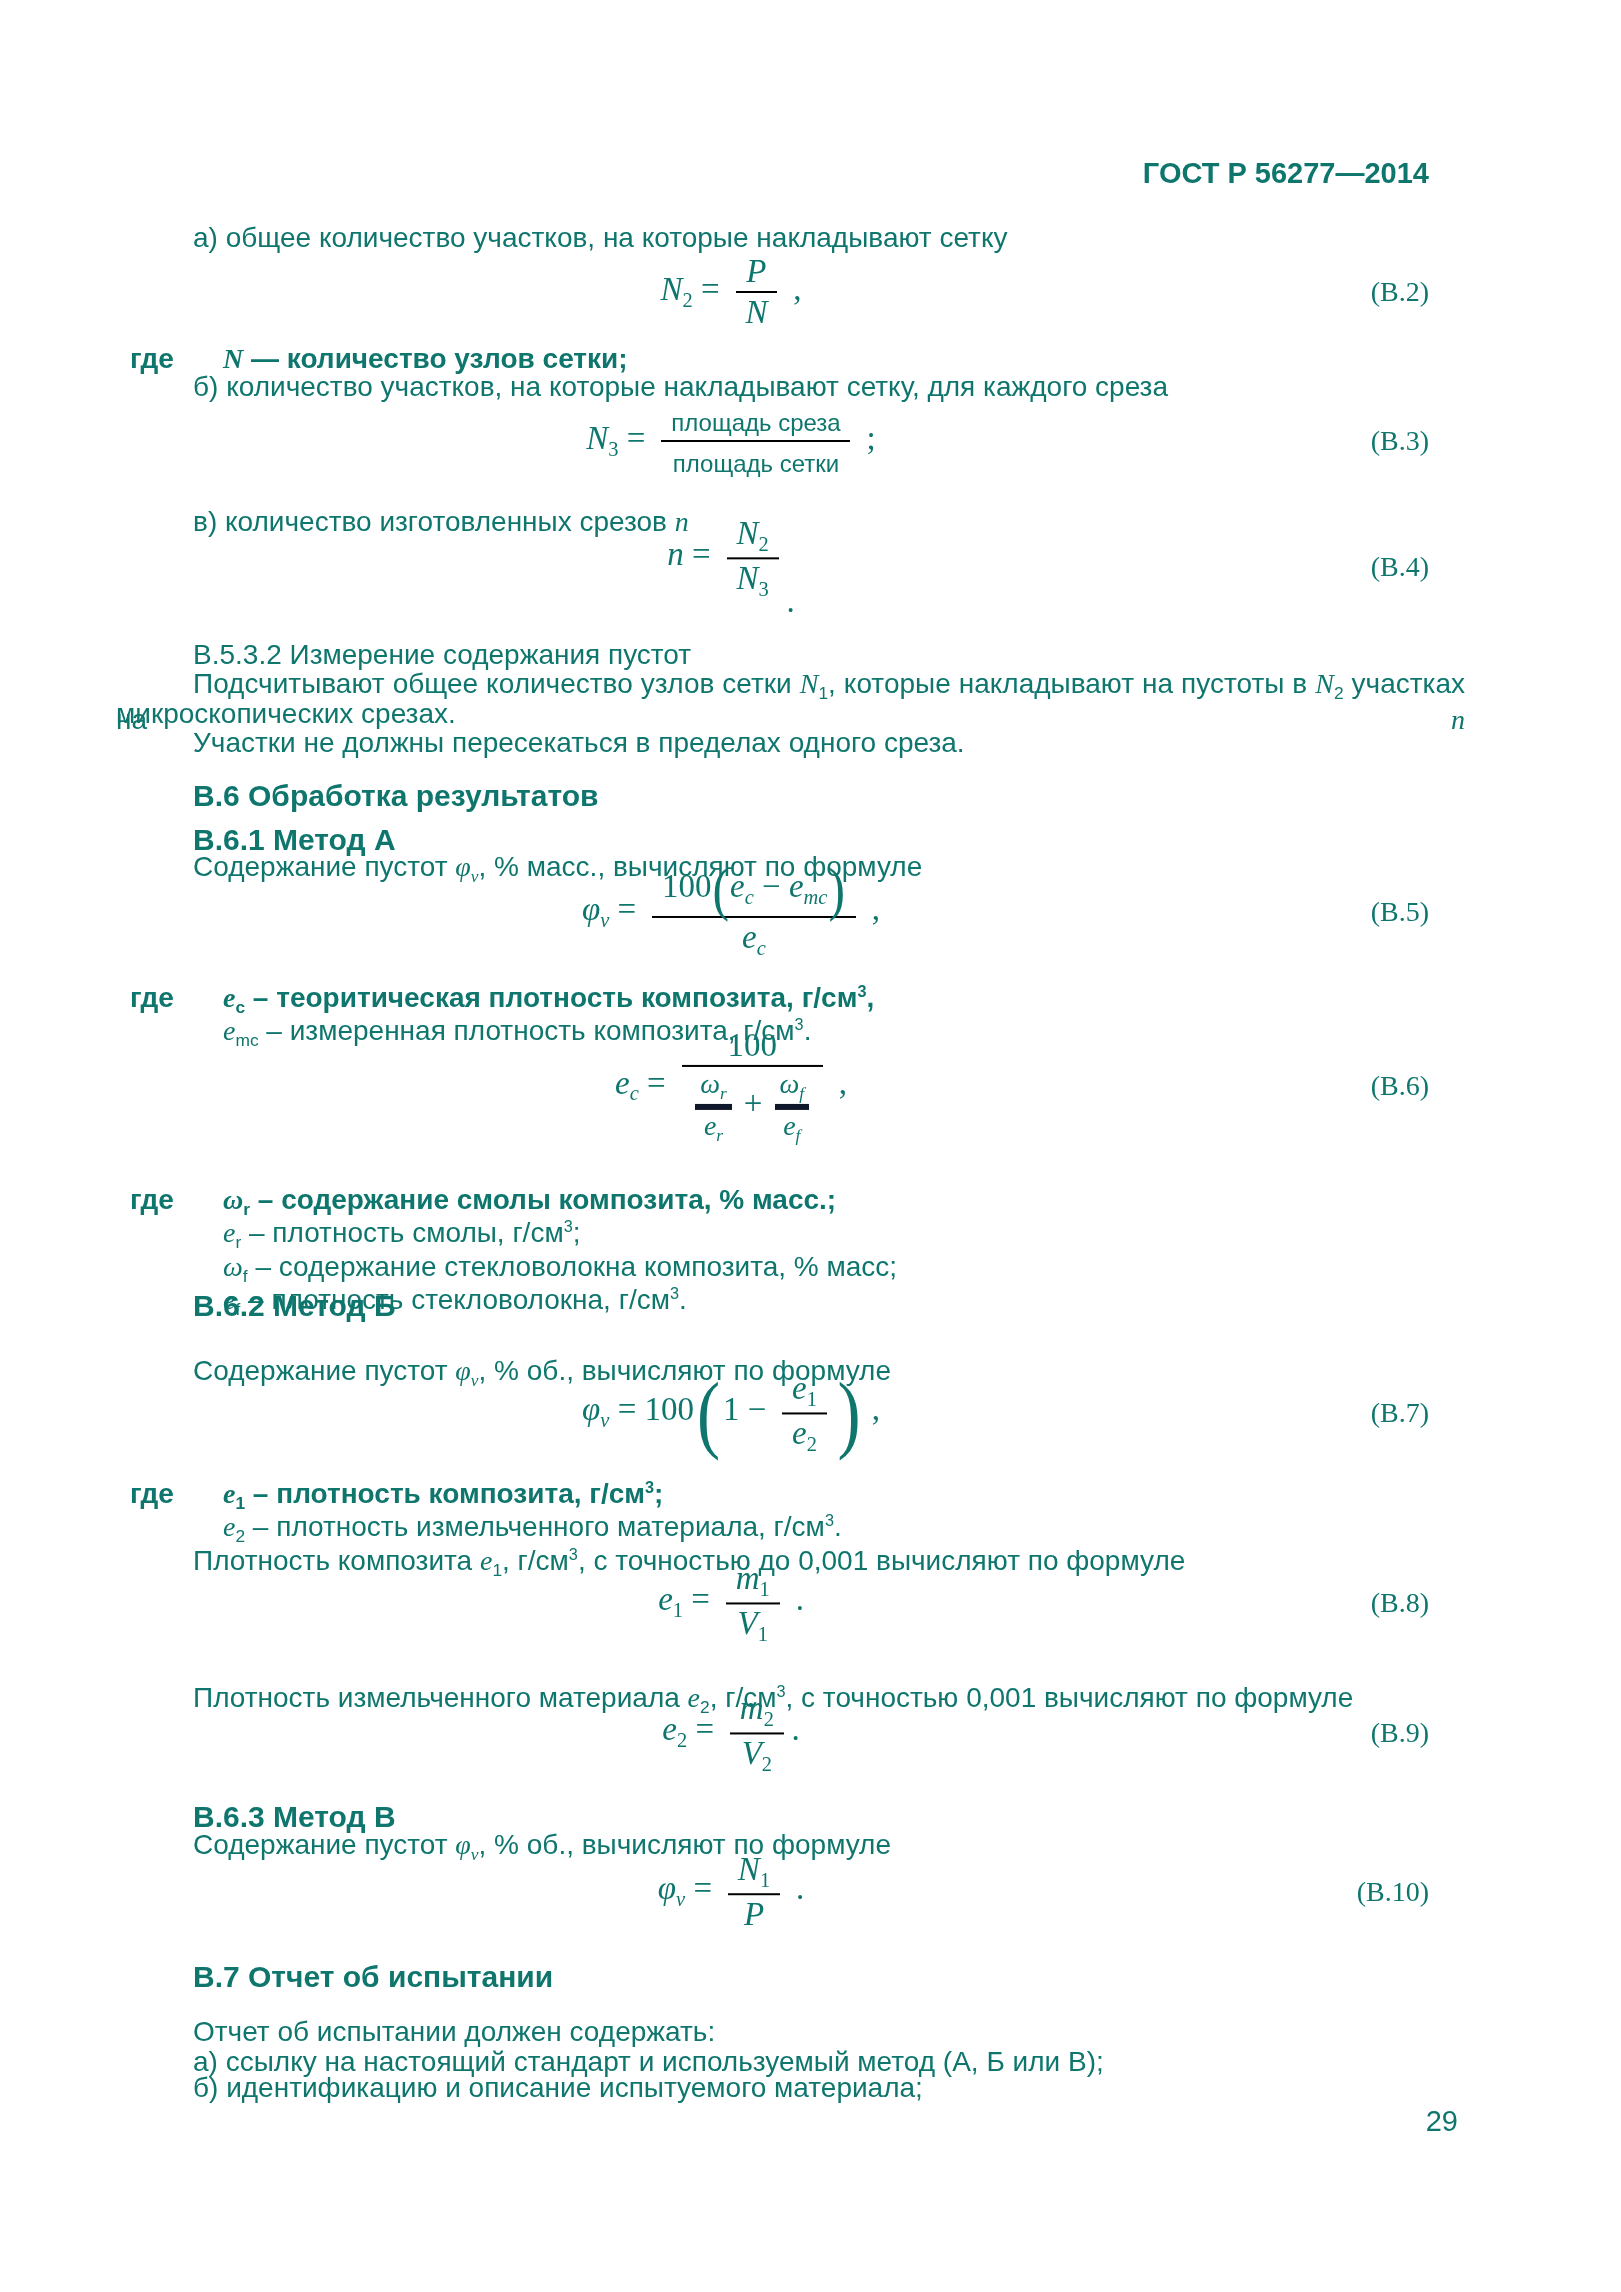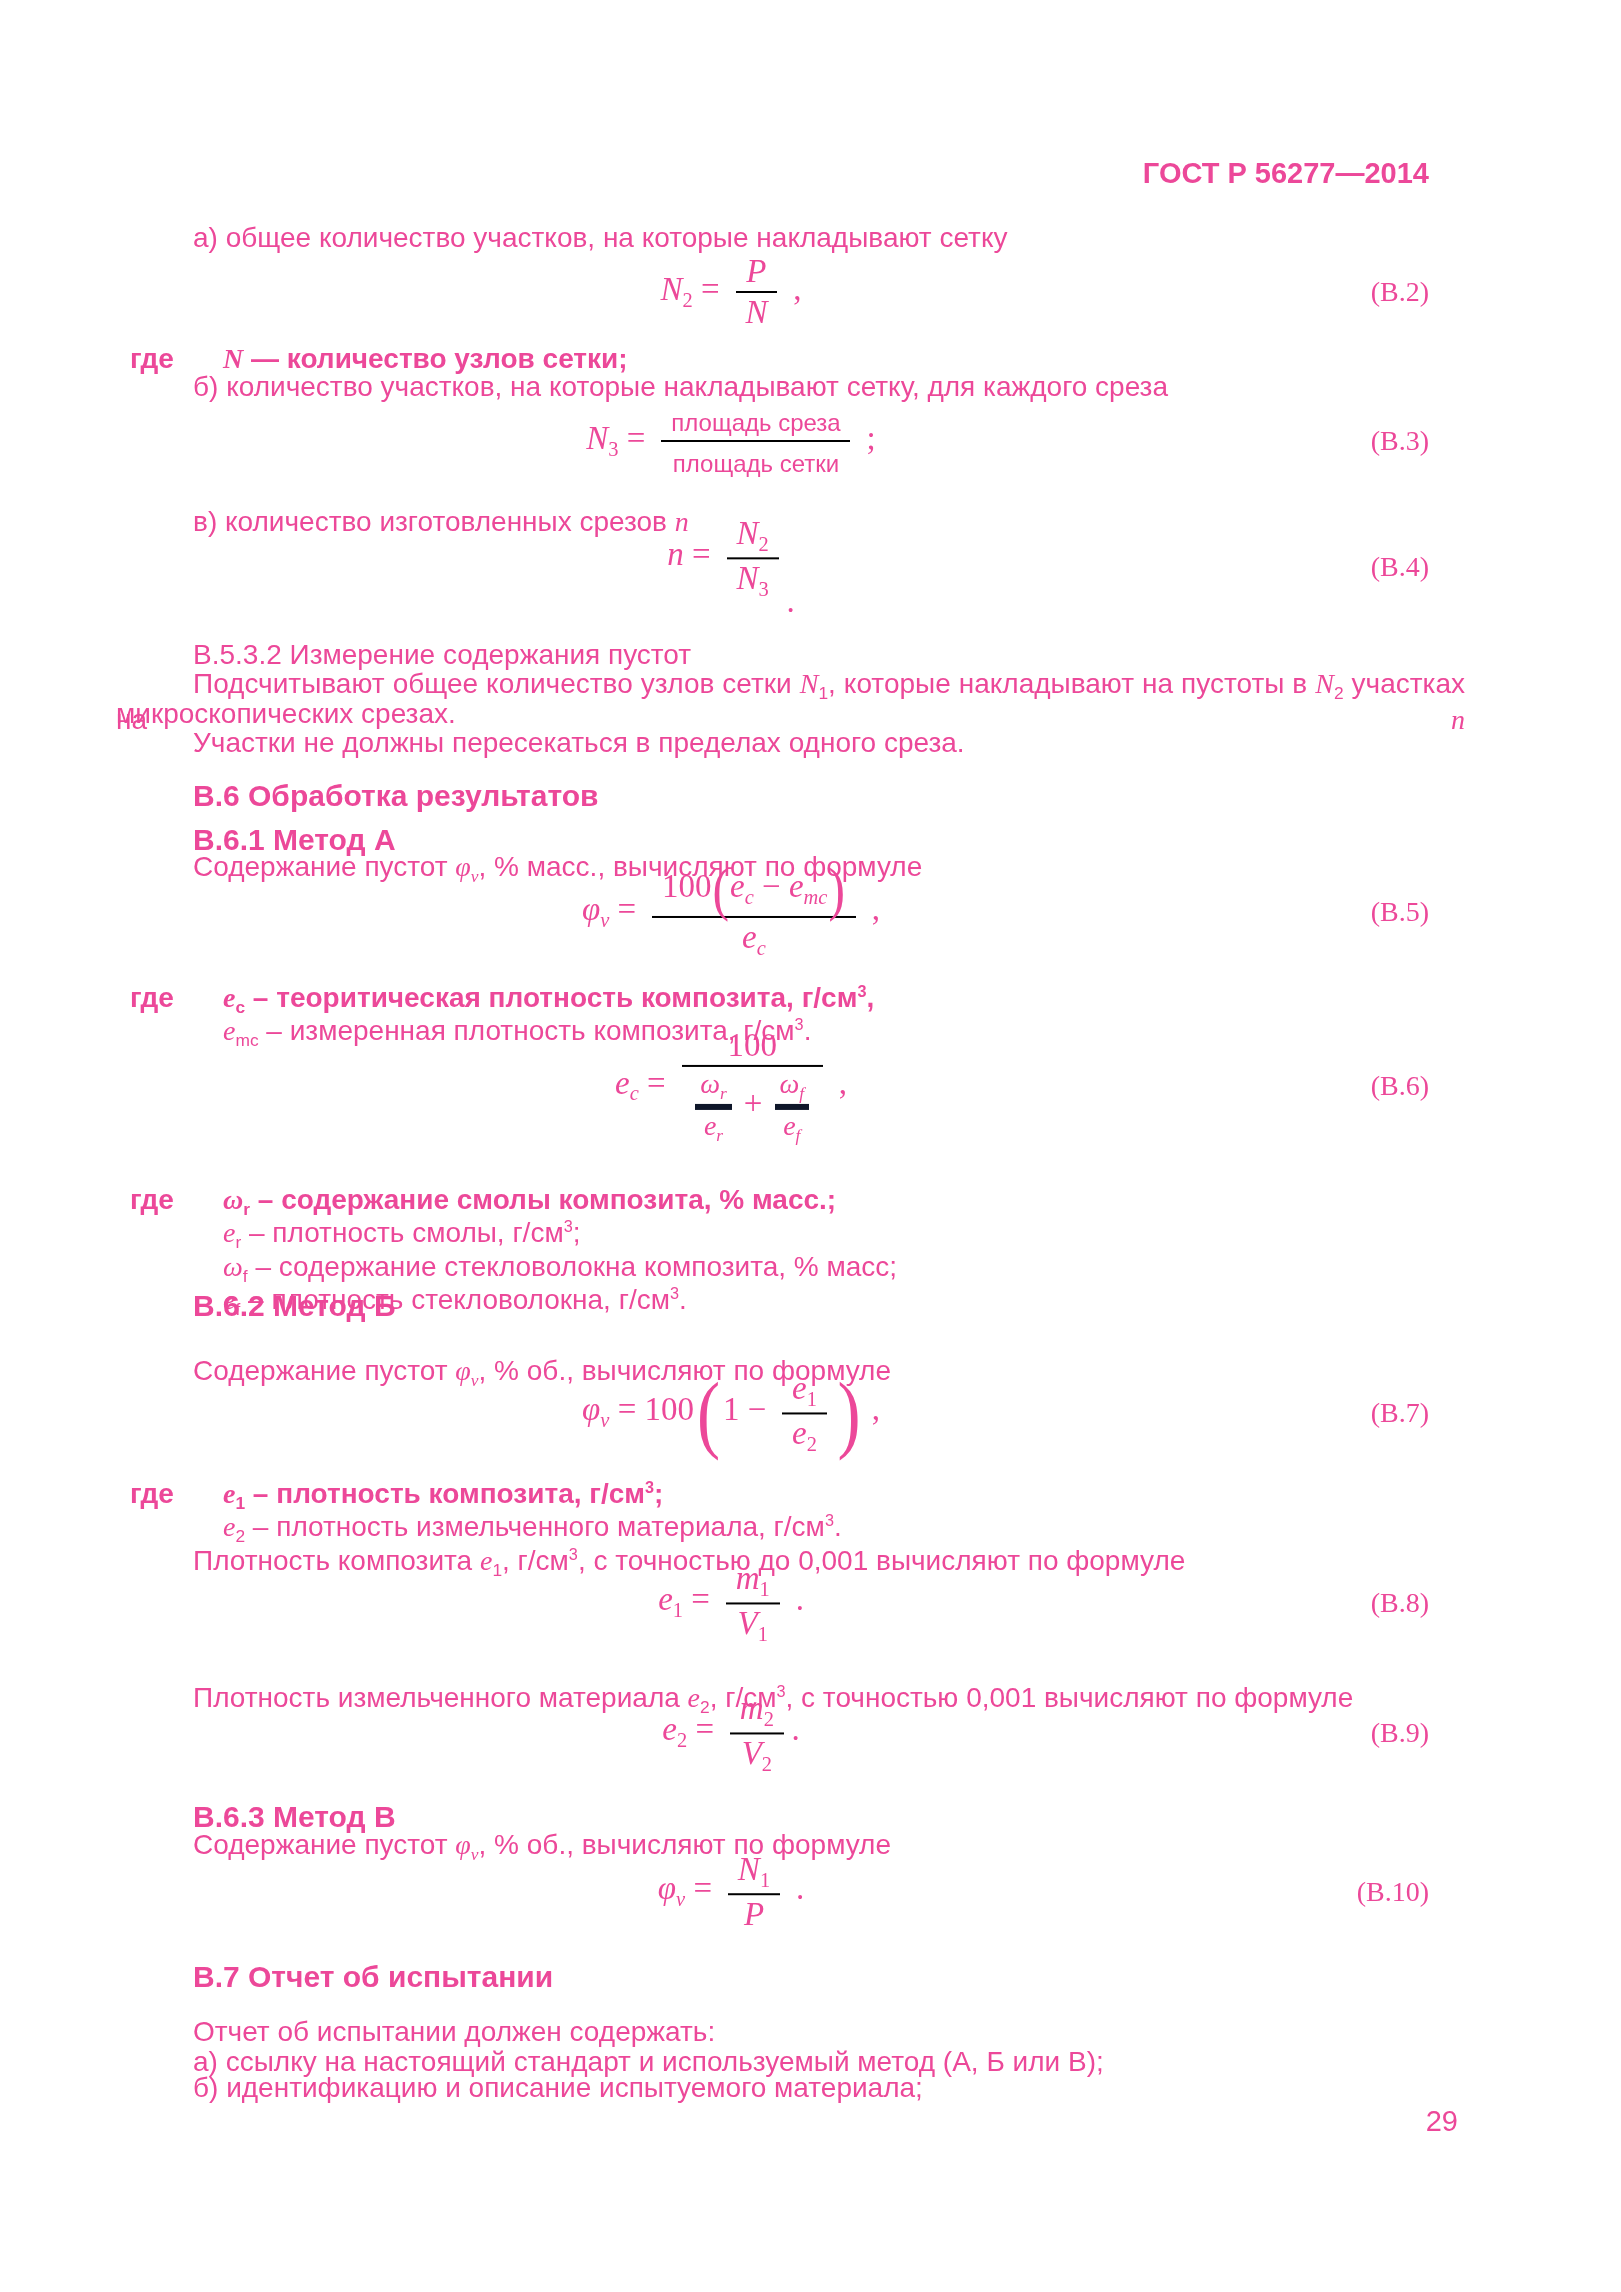"ГОСТ Р 56277—2014" .page { color: #ec4899 -> #0f766e }
